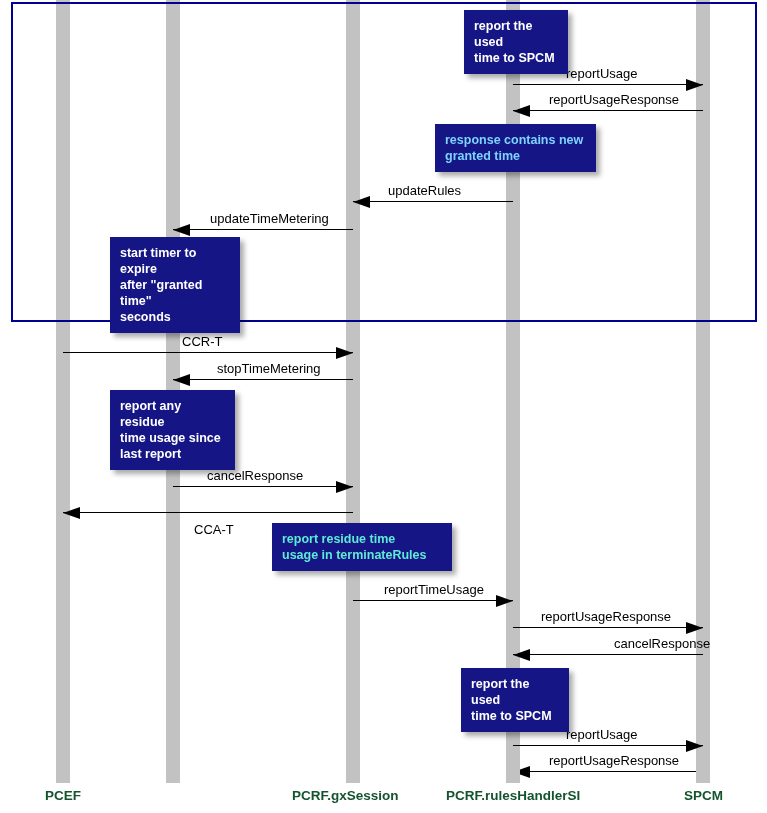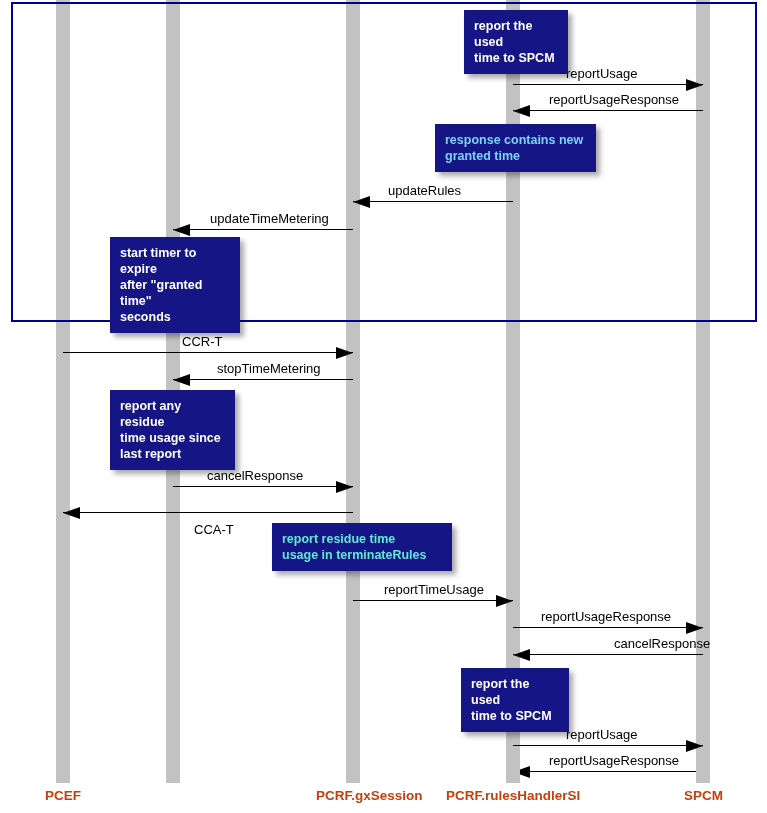"PCEF" .plabel { color: #c2410c -> #14532d }
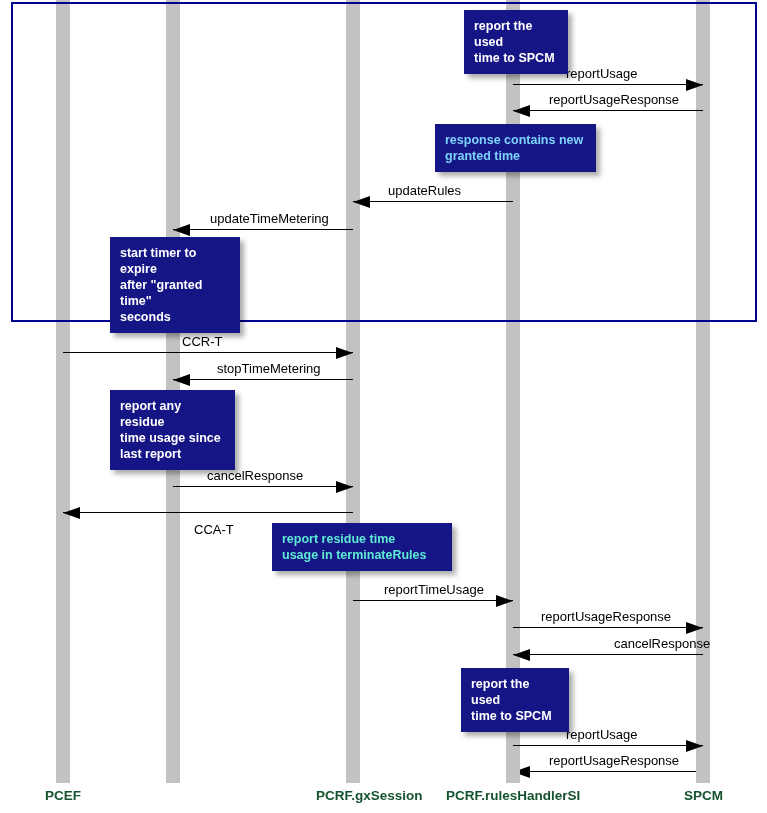"PCRF.gxSession" div.plabel { left: 308px -> 284px }
